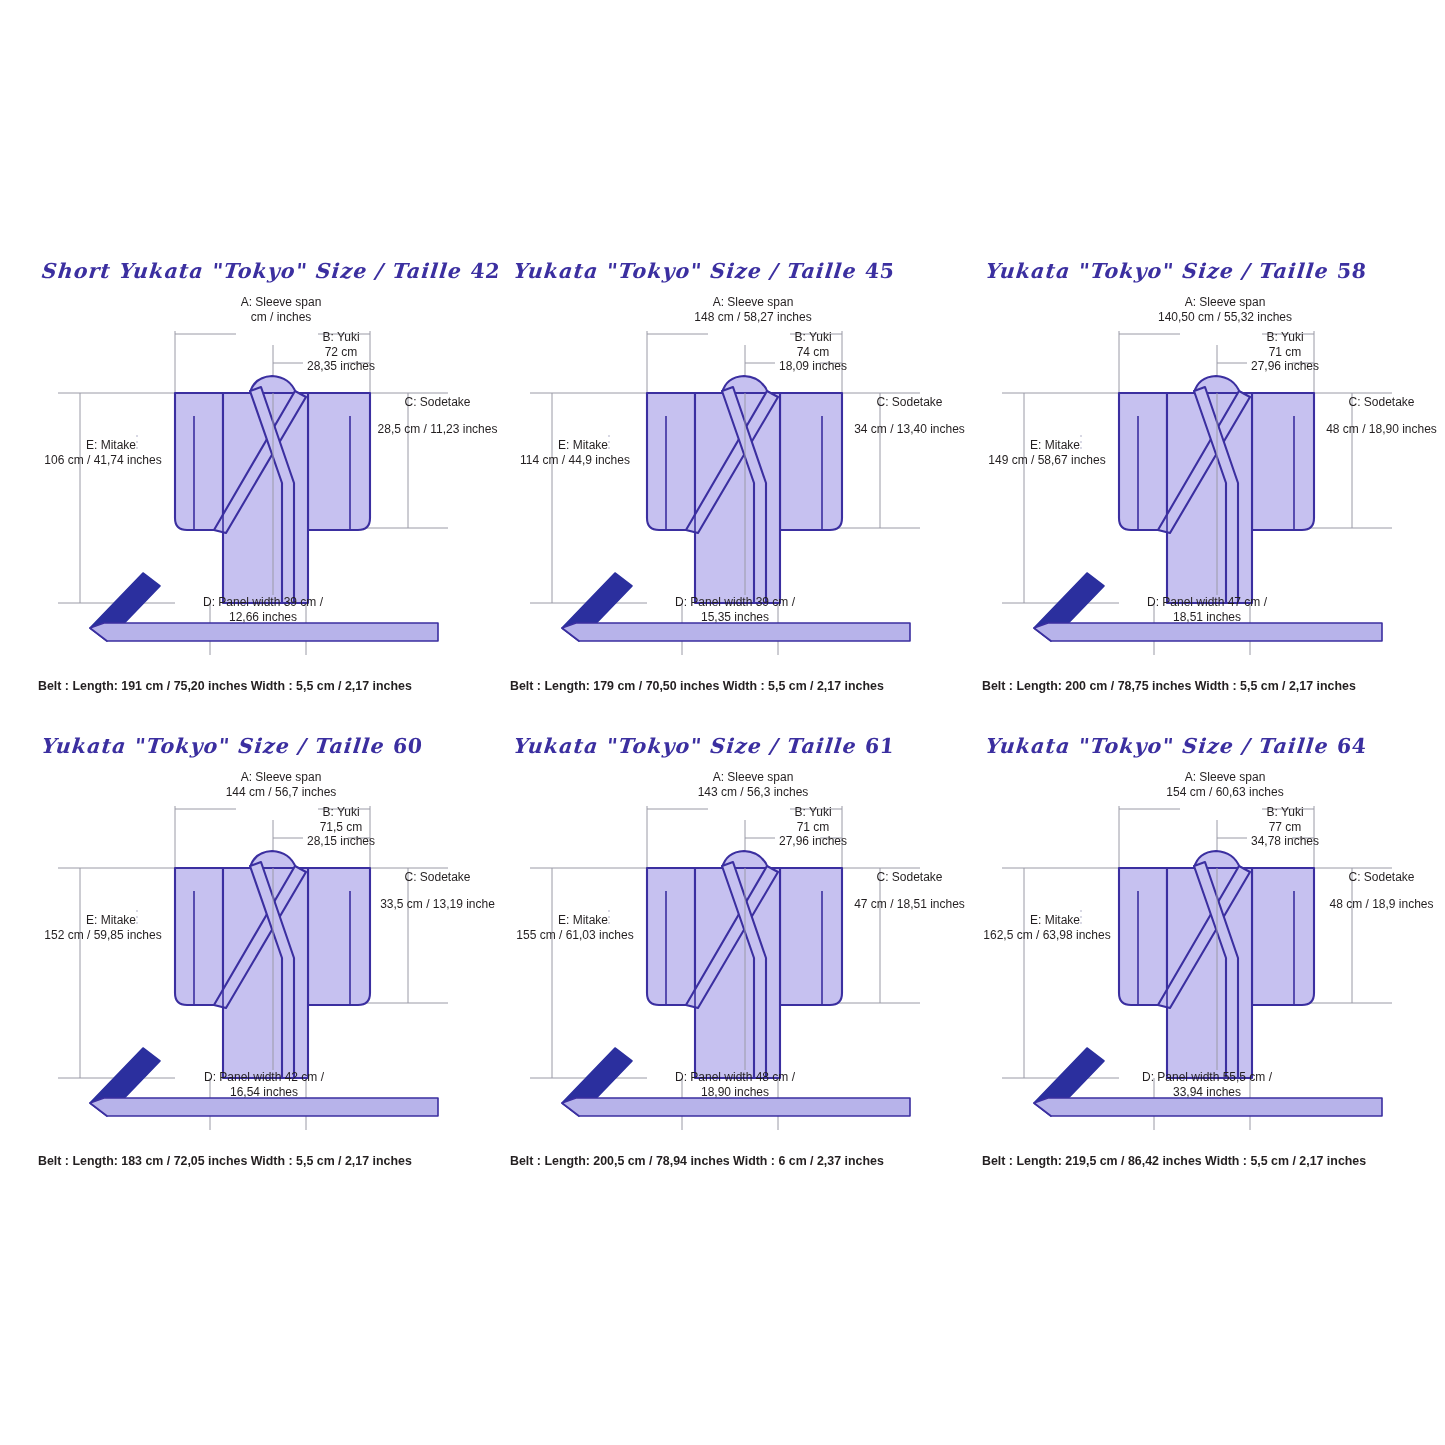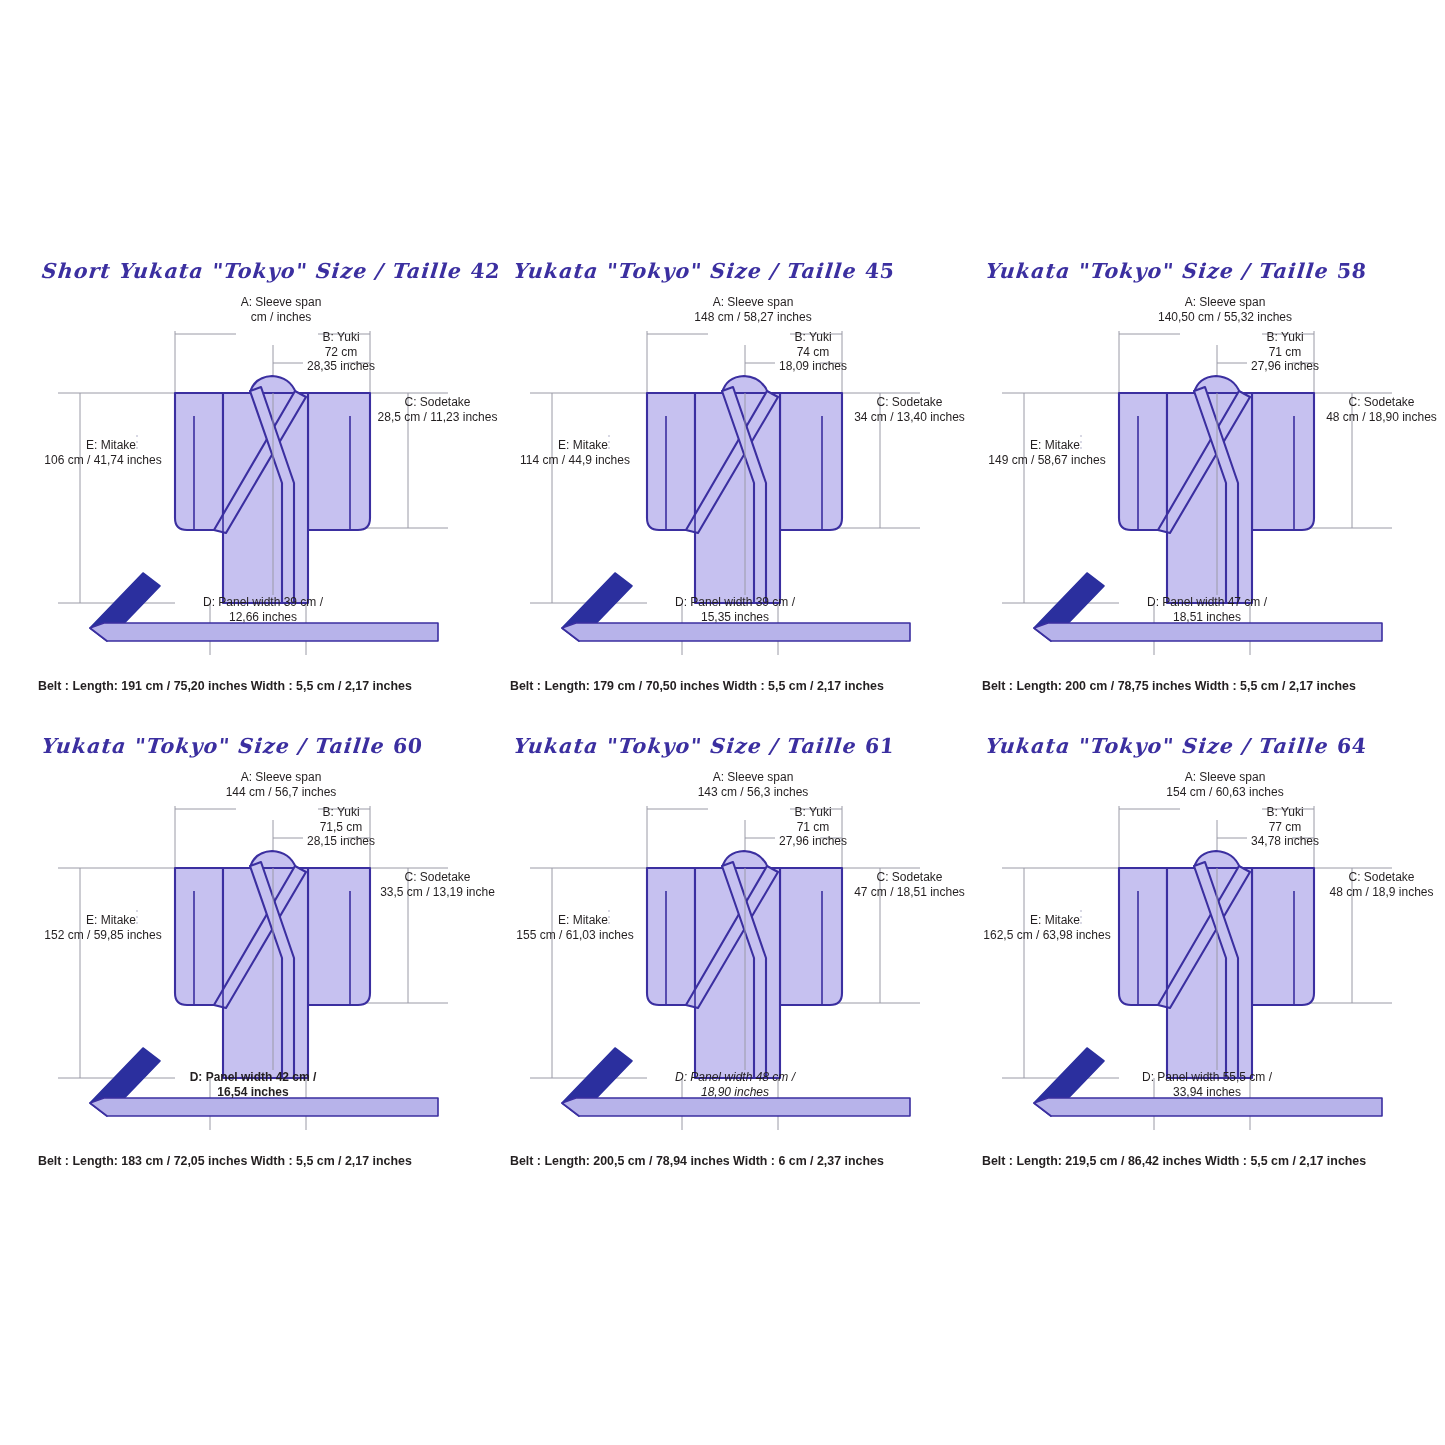"28,5 cm / 11,23 inches" .clip { margin-top: none -> 12px }
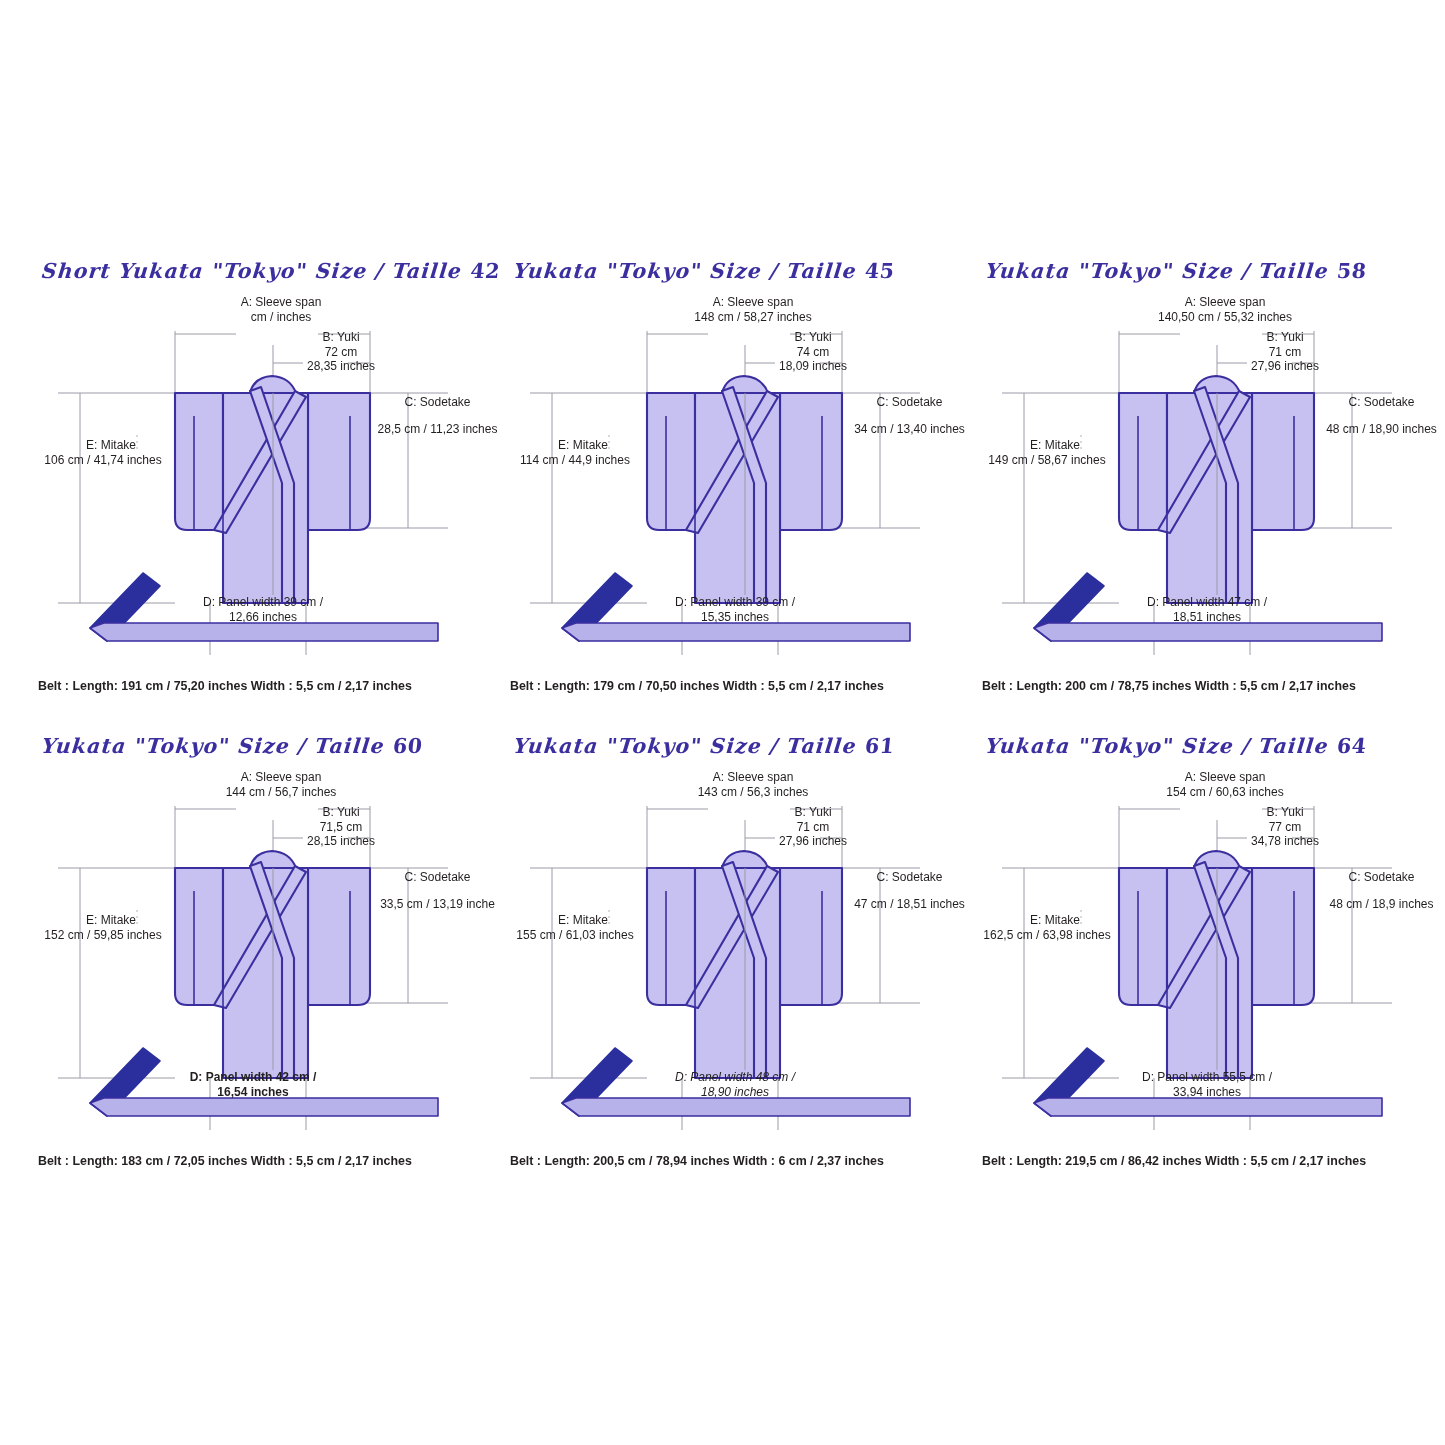"D: Panel width 42 cm" div.lbl { font-weight: bold -> none; left: 155px -> 166px }
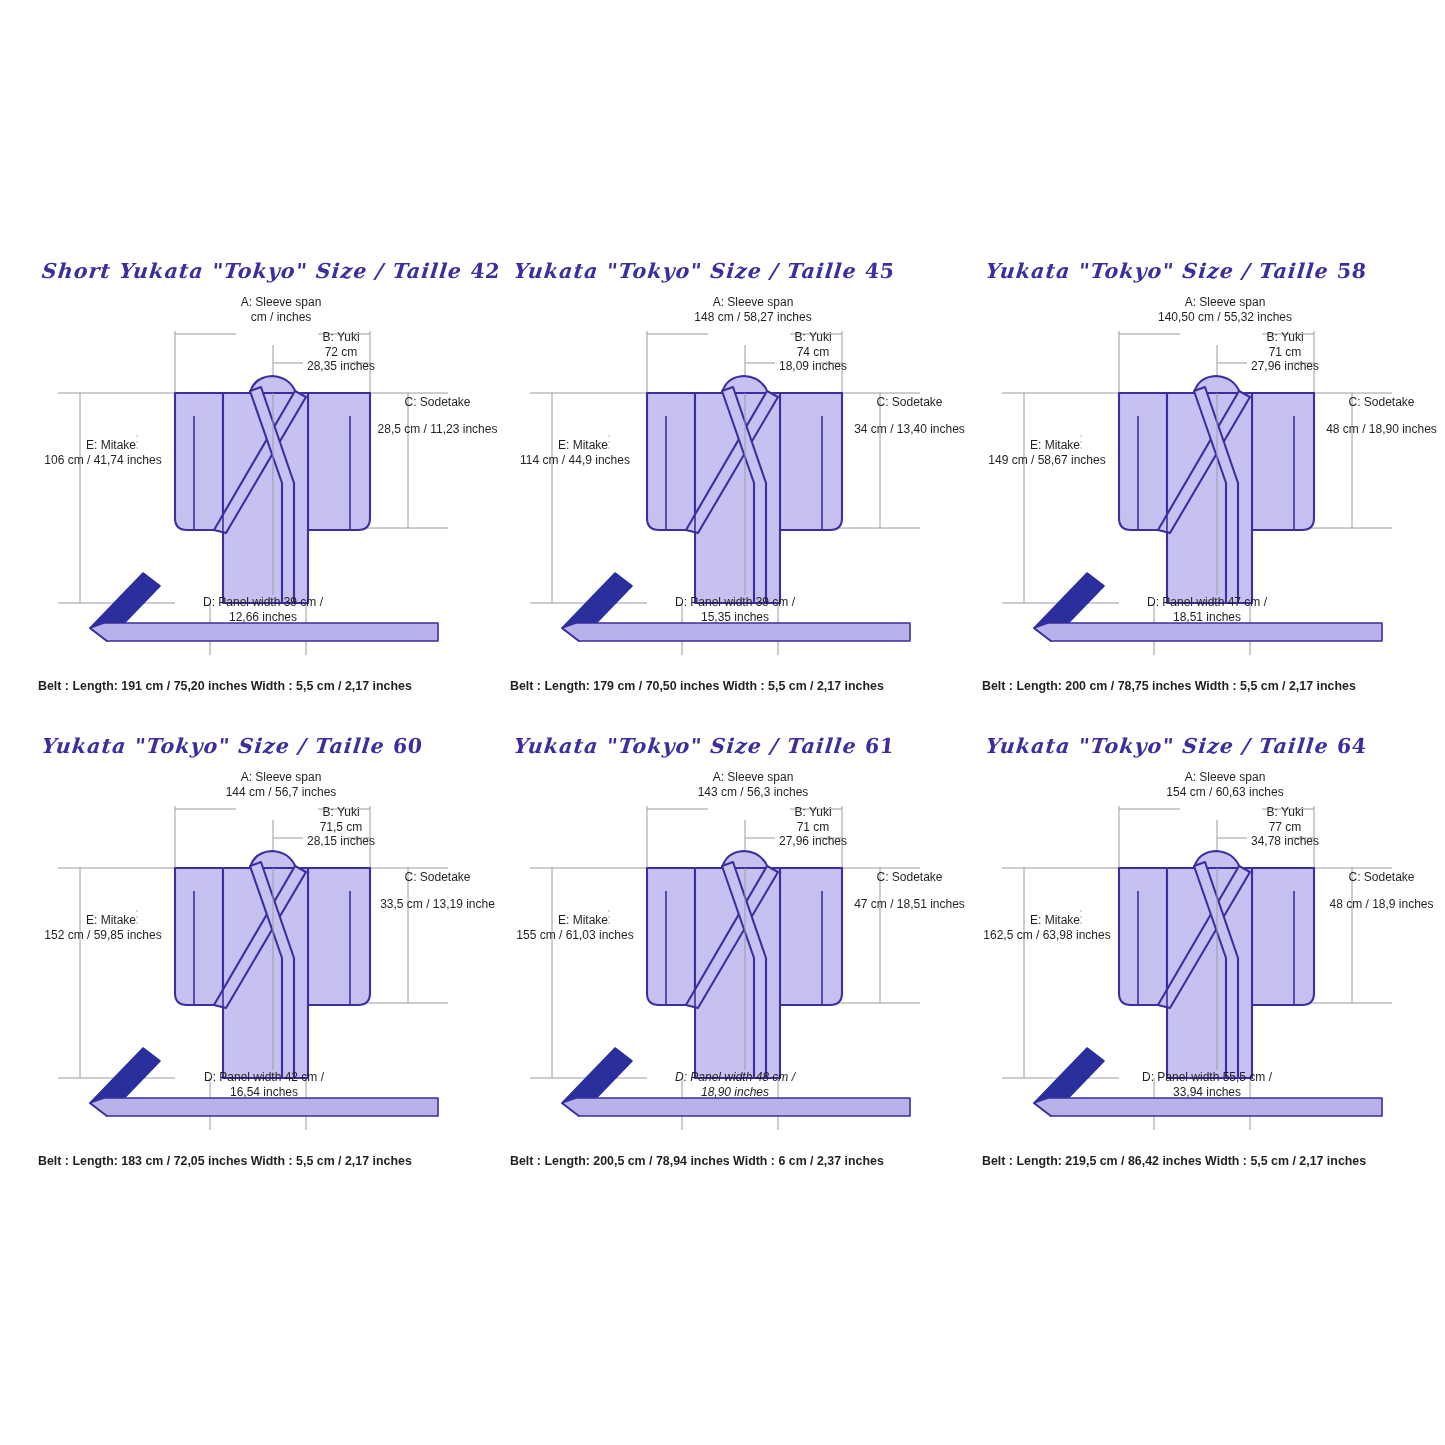"D: Panel width 48 cm" div.lbl { font-style: italic -> none }
